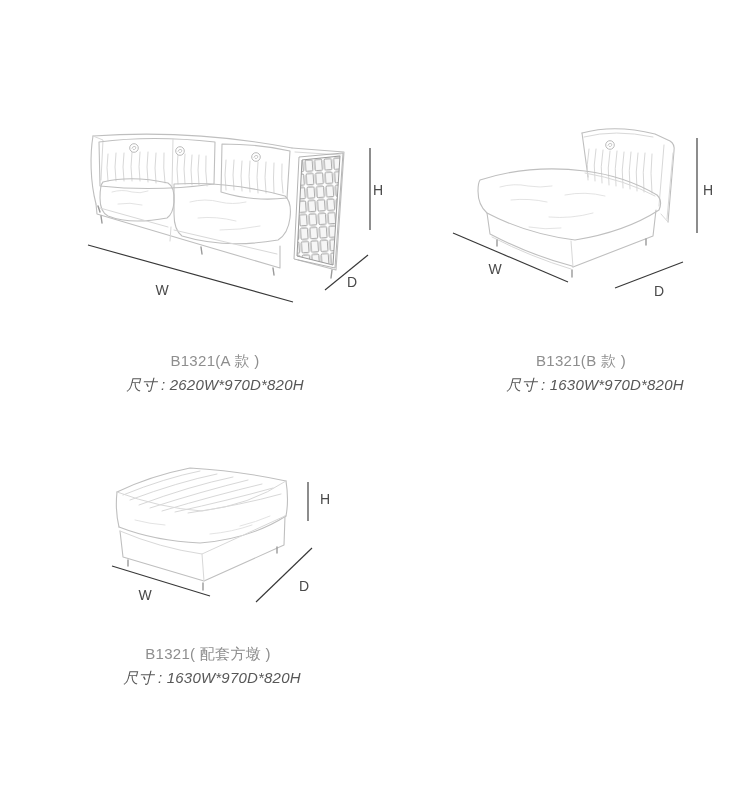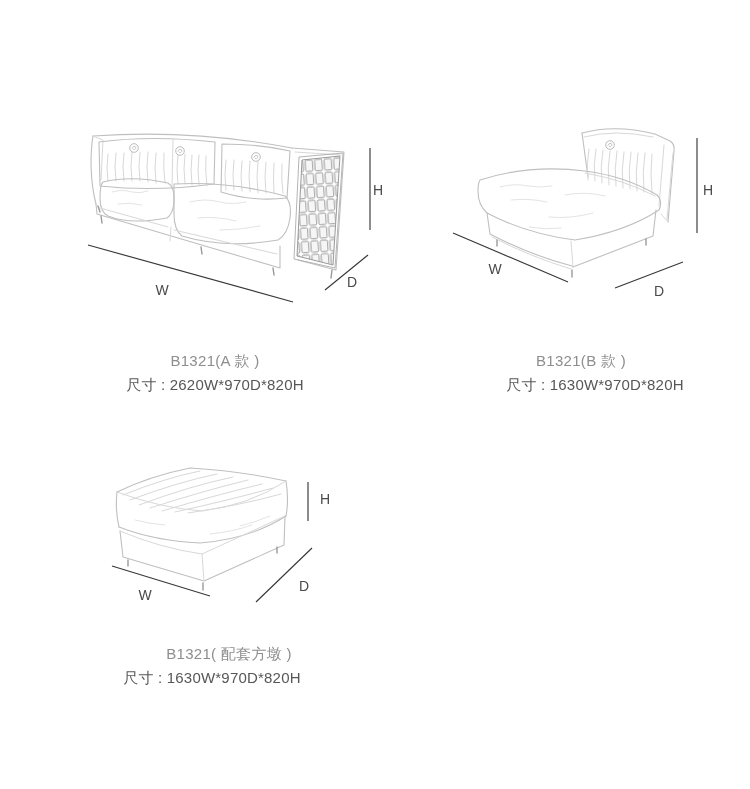"尺寸 : 2620W*970D*820H" .product-size { font-style: none -> italic }
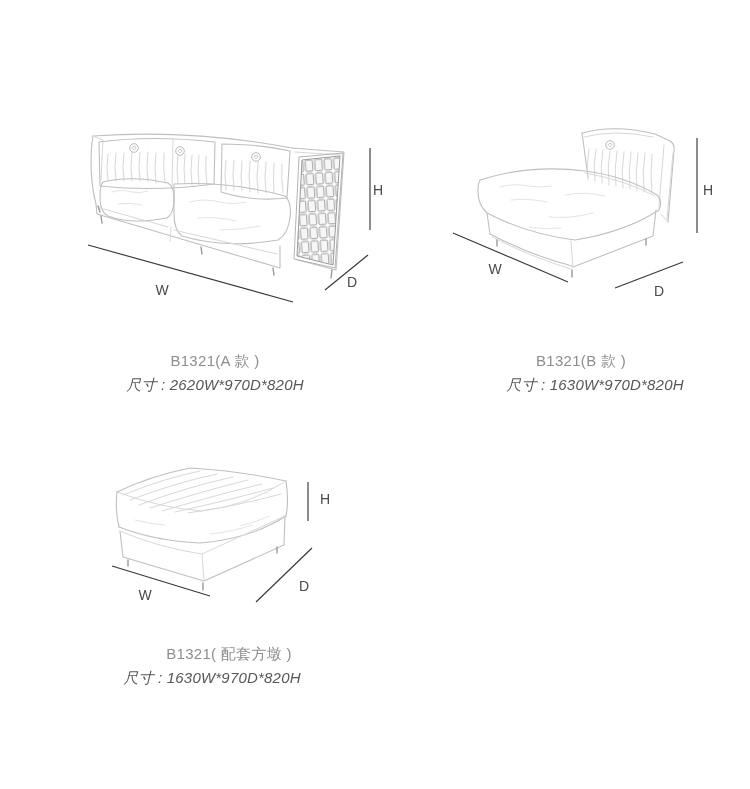"B1321( 配套方墩 )" div.product-title { left: 84px -> 63px }
